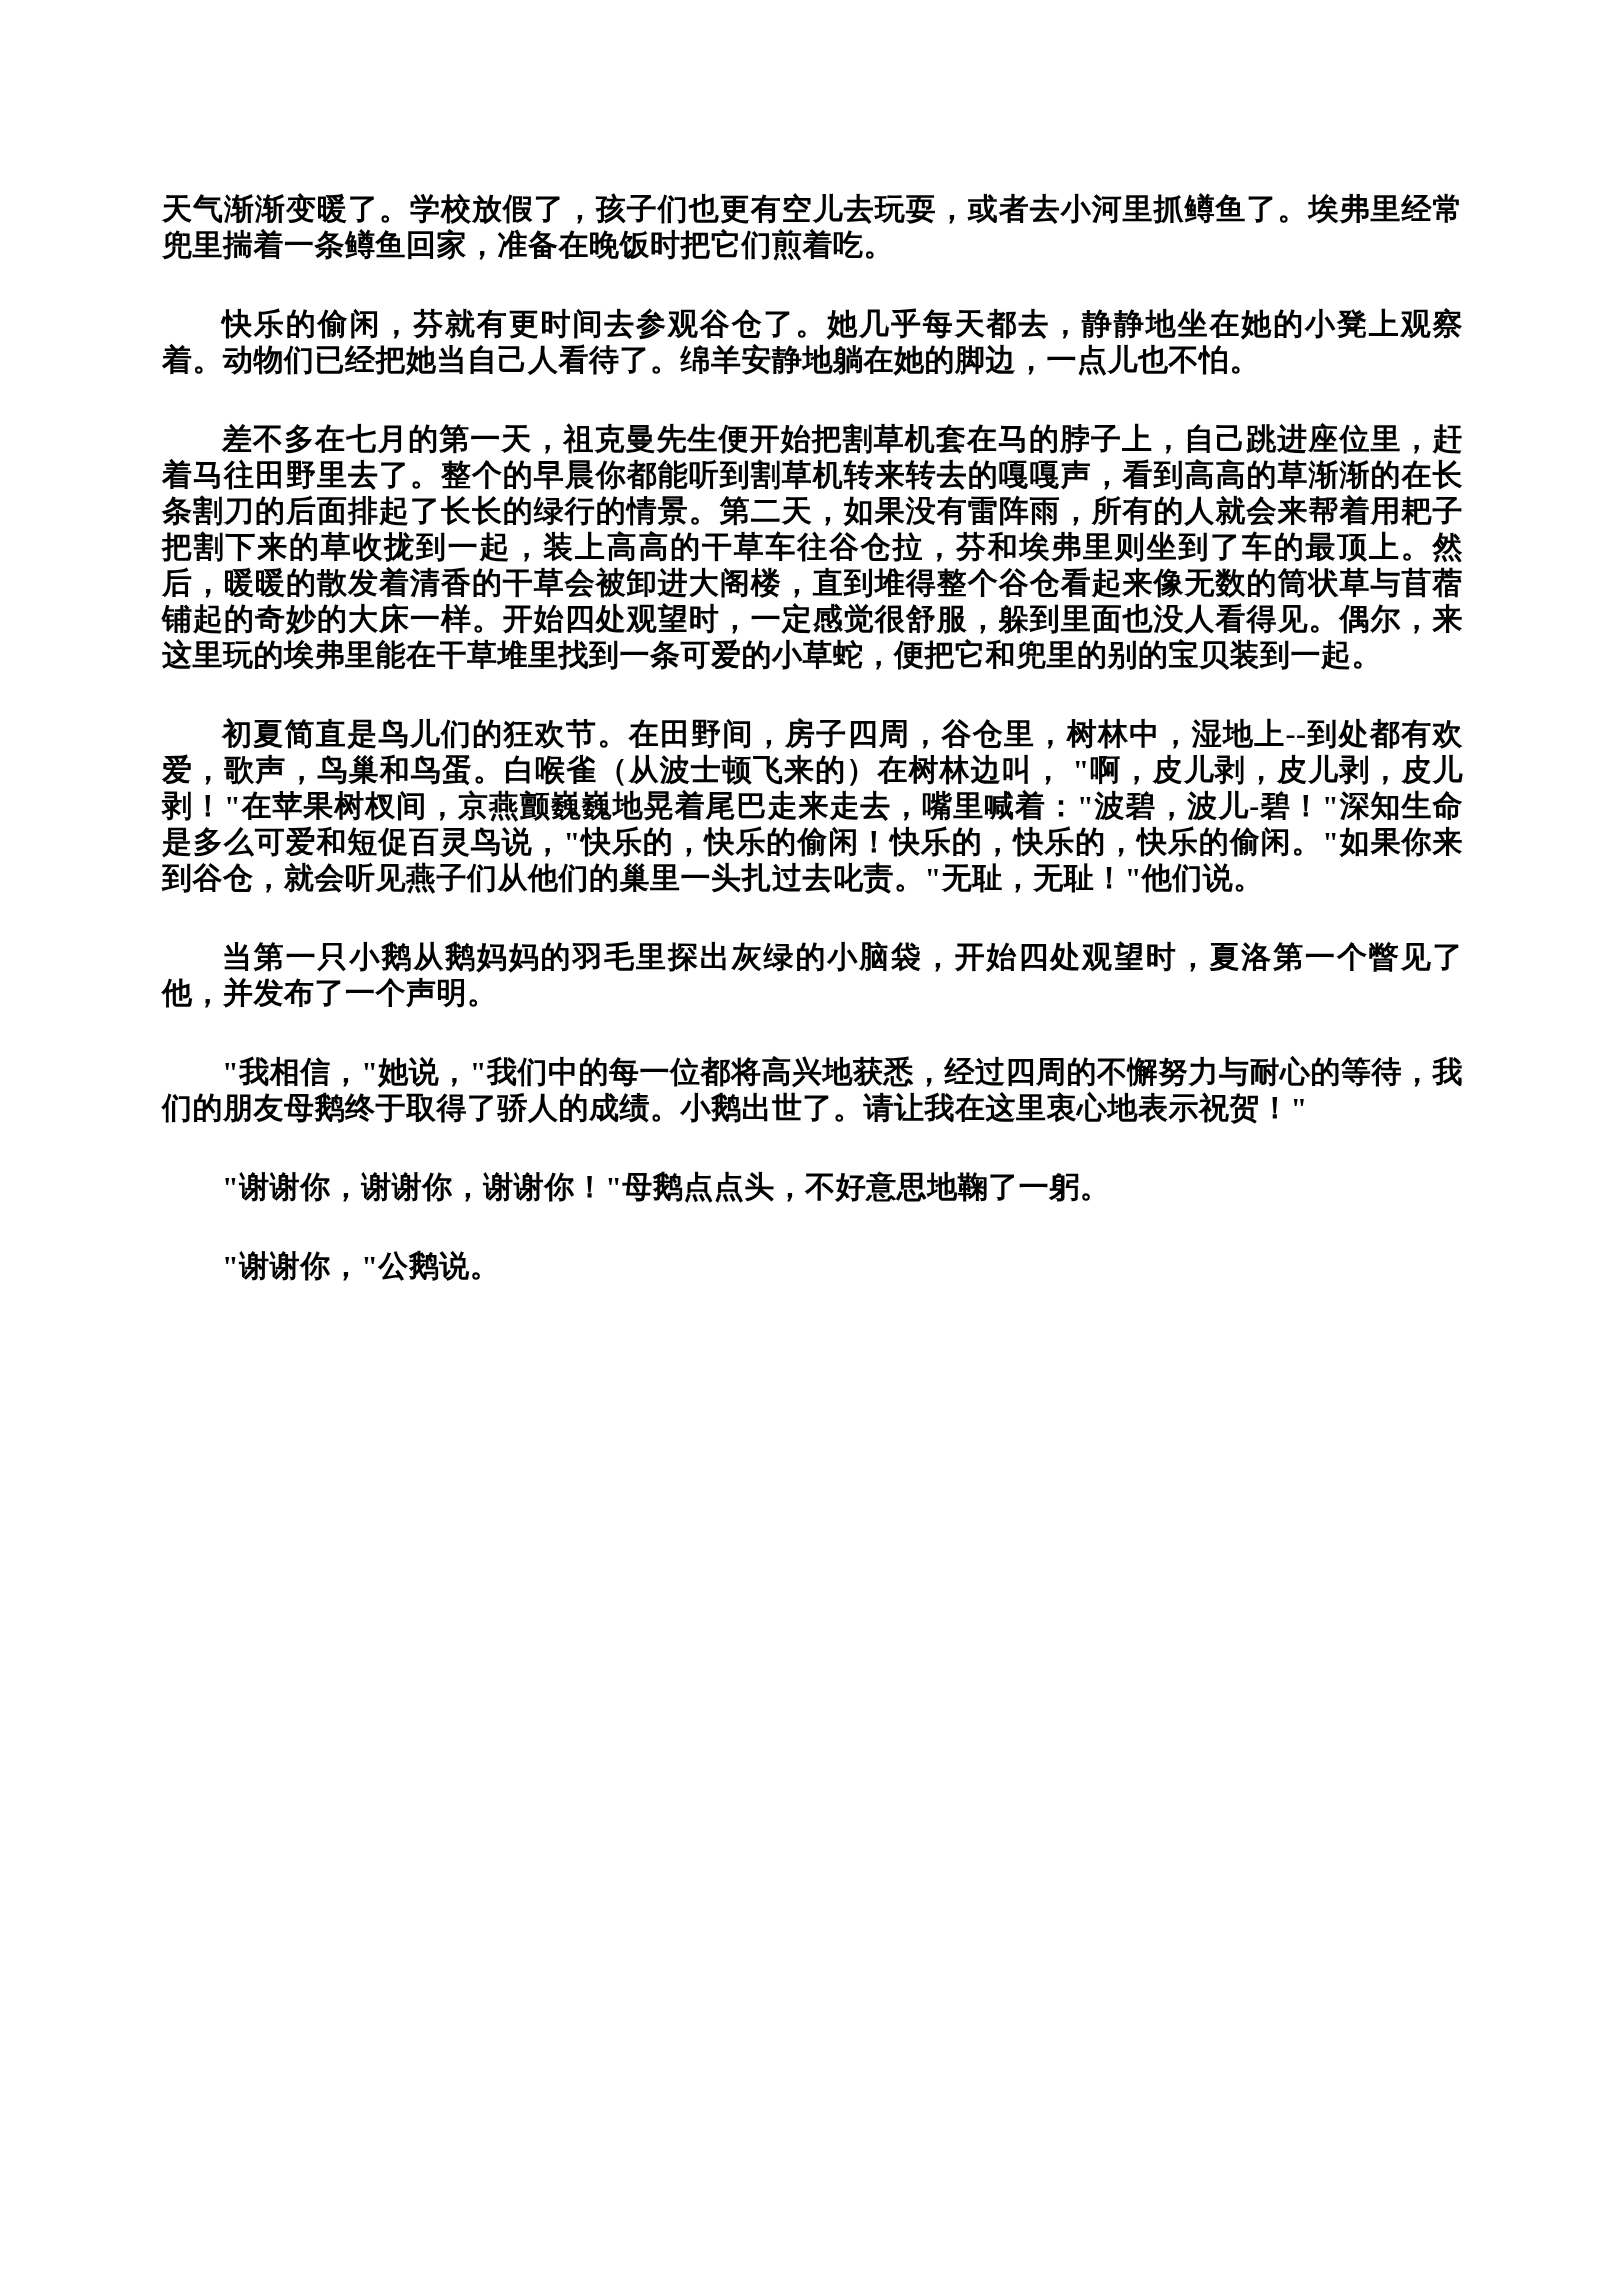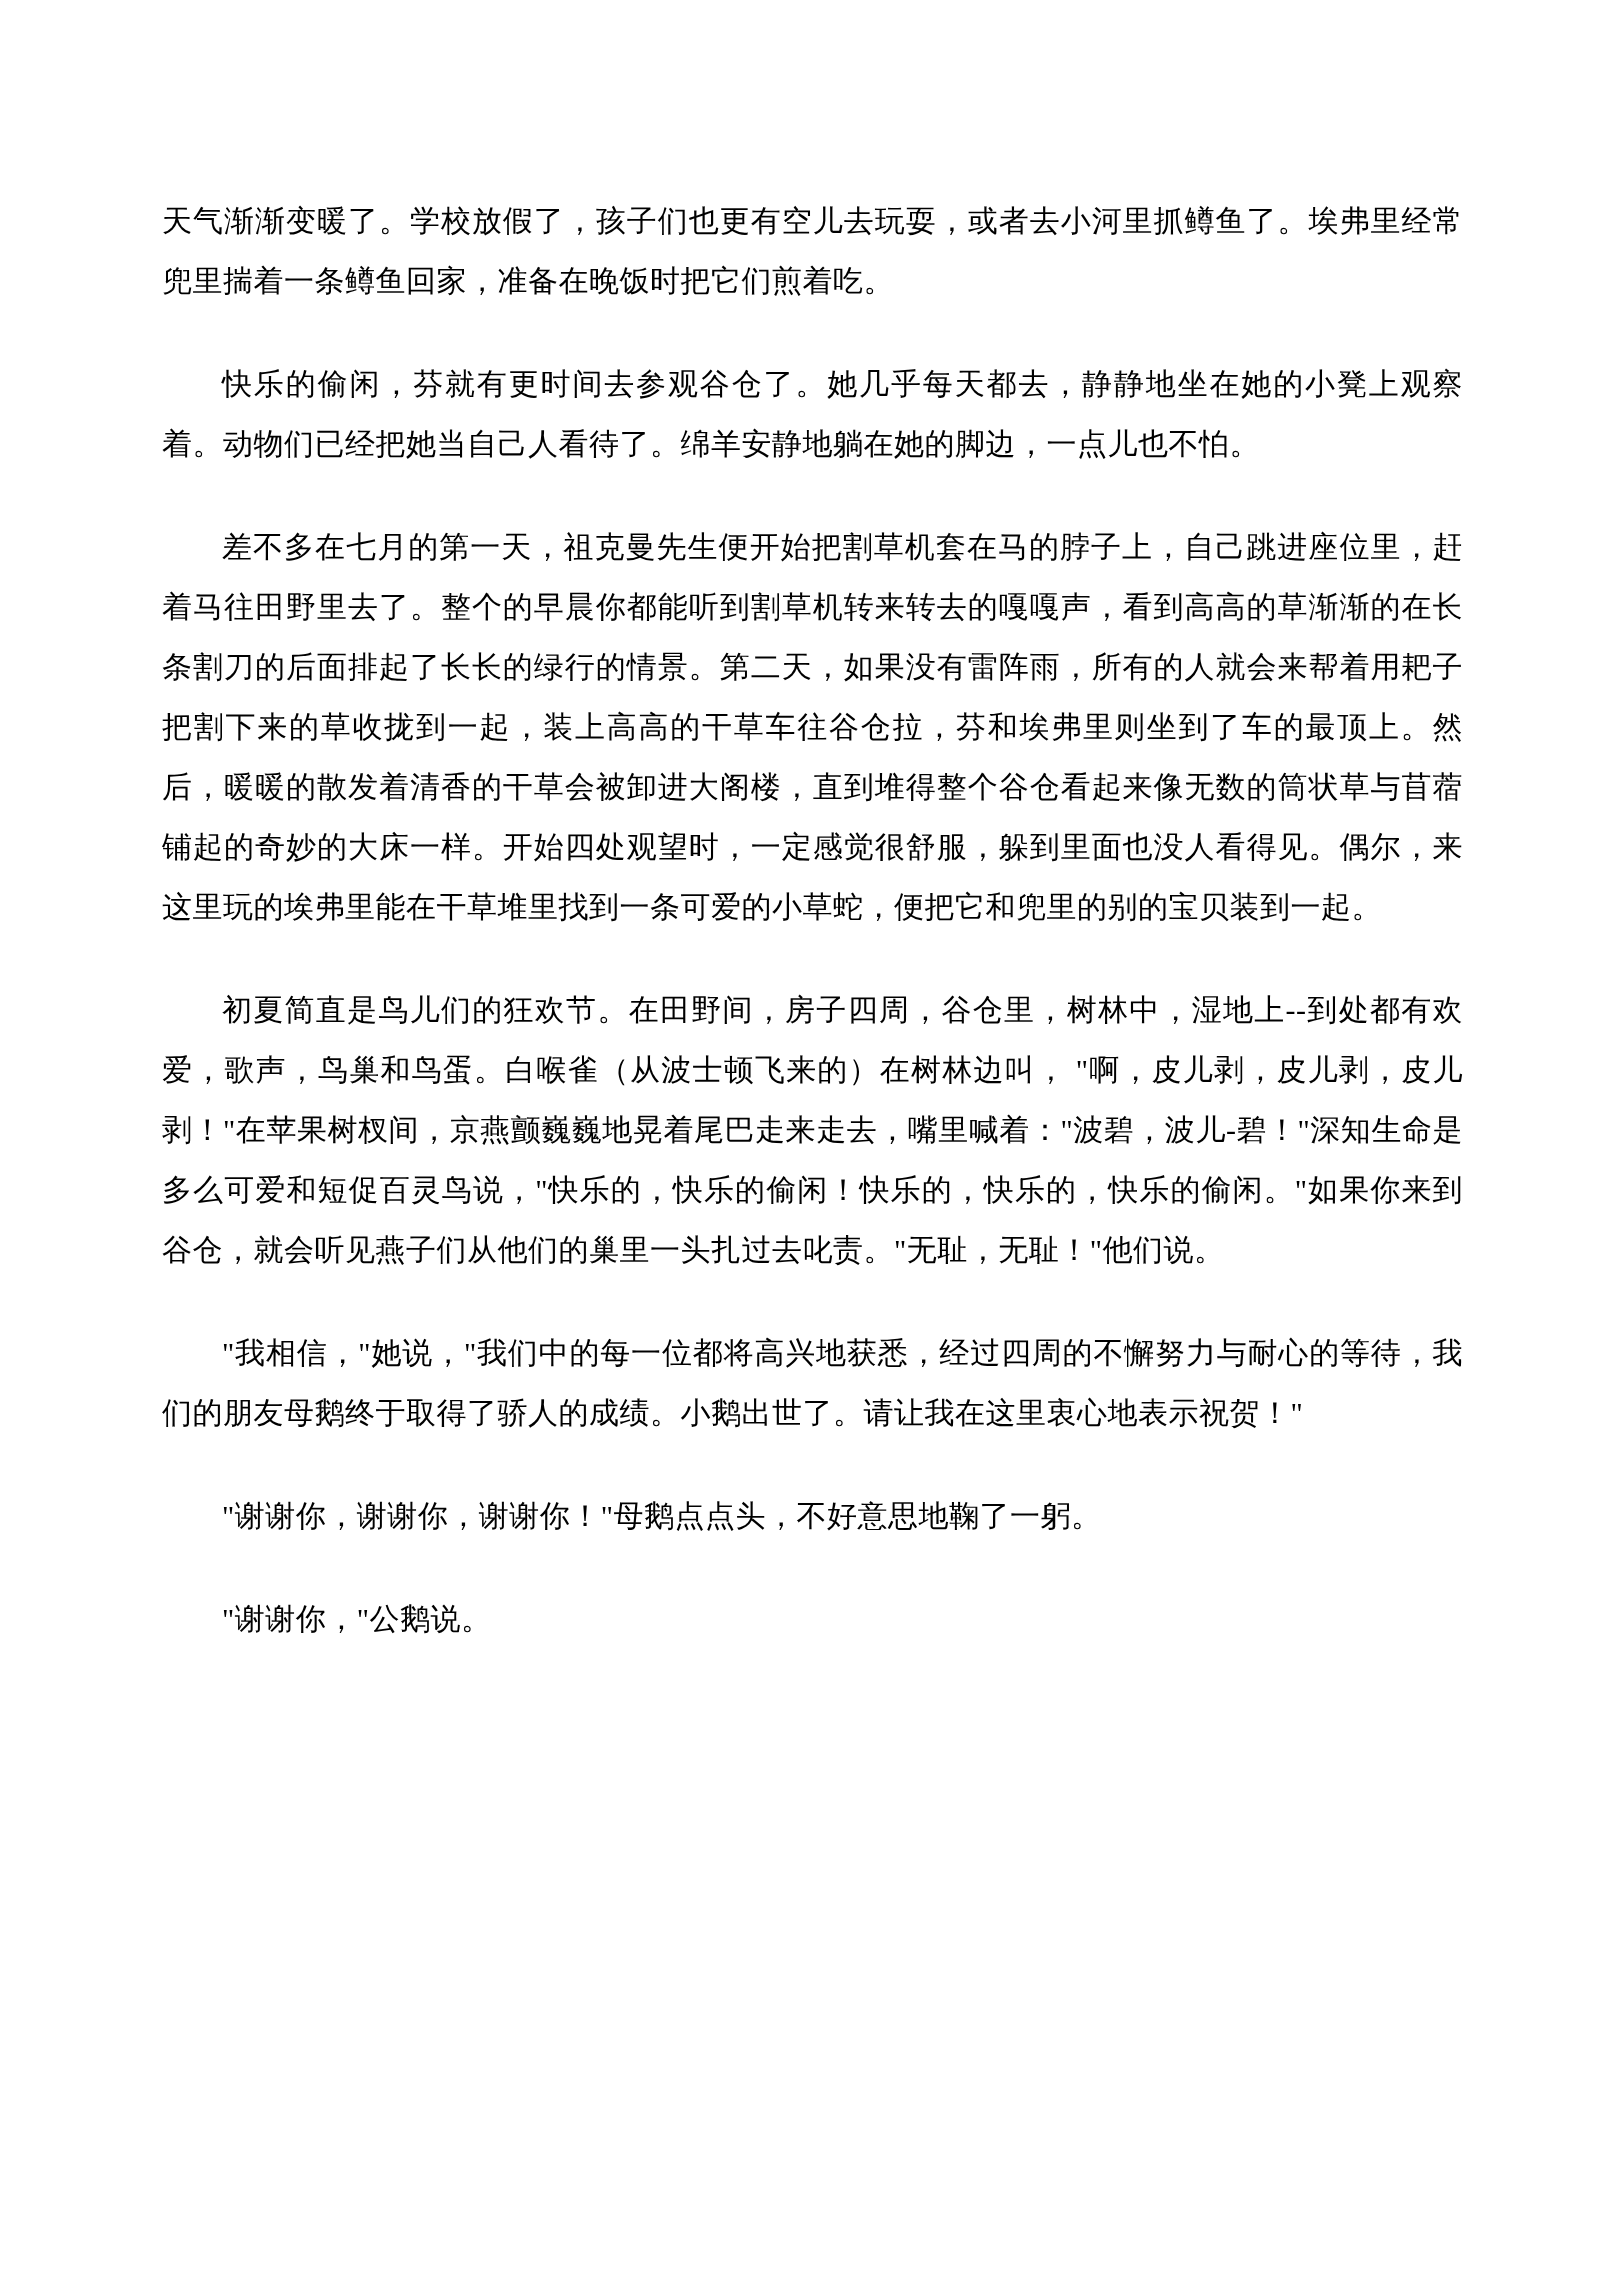"天气渐渐变暖了。学校放假了，孩子们也更有空儿去玩耍，或者去小河里抓鳟鱼了。埃弗里" .text-block { font-weight: none -> bold; line-height: 60px -> 36px }
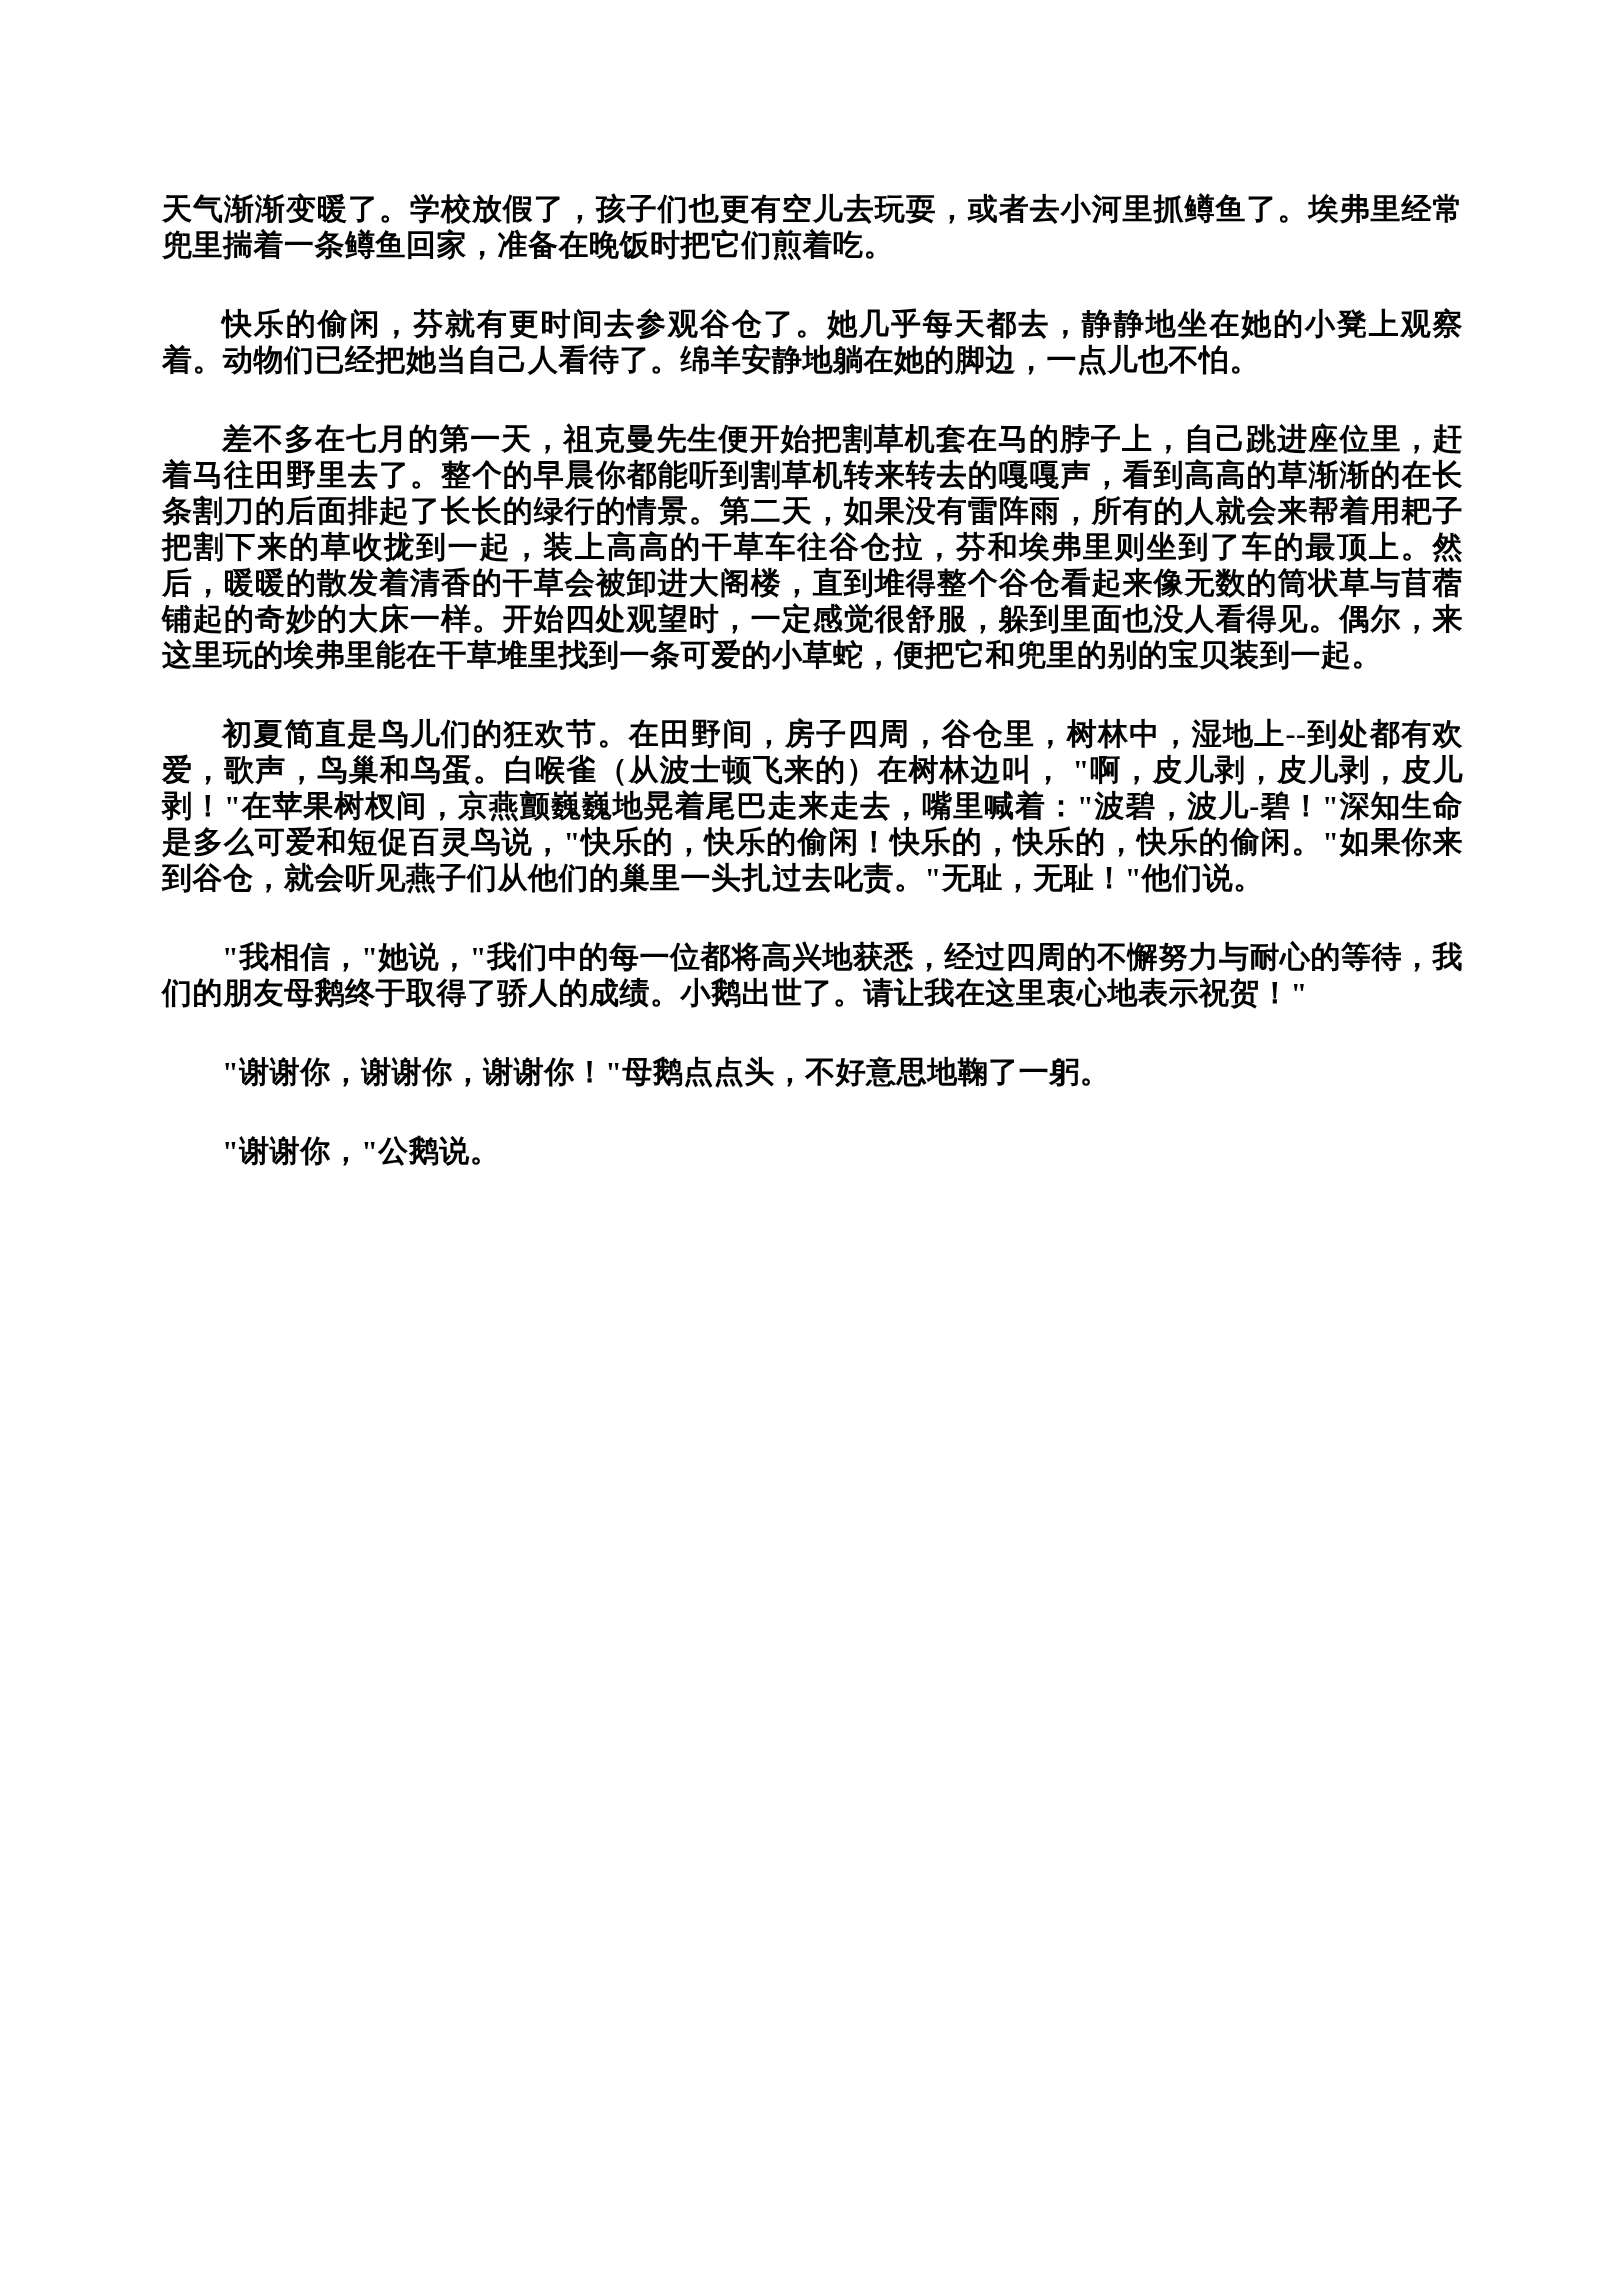"当第一只小鹅从鹅妈妈的羽毛里探出灰绿的小脑袋，开始四处观望时，夏洛第一个瞥见了他" p.indent { html: none -> <p>当第一只小鹅从鹅妈妈的羽毛里探出灰绿的小脑袋，开始四处观望时，夏洛第一个瞥见了他，并发布了一个声明。</p> }
